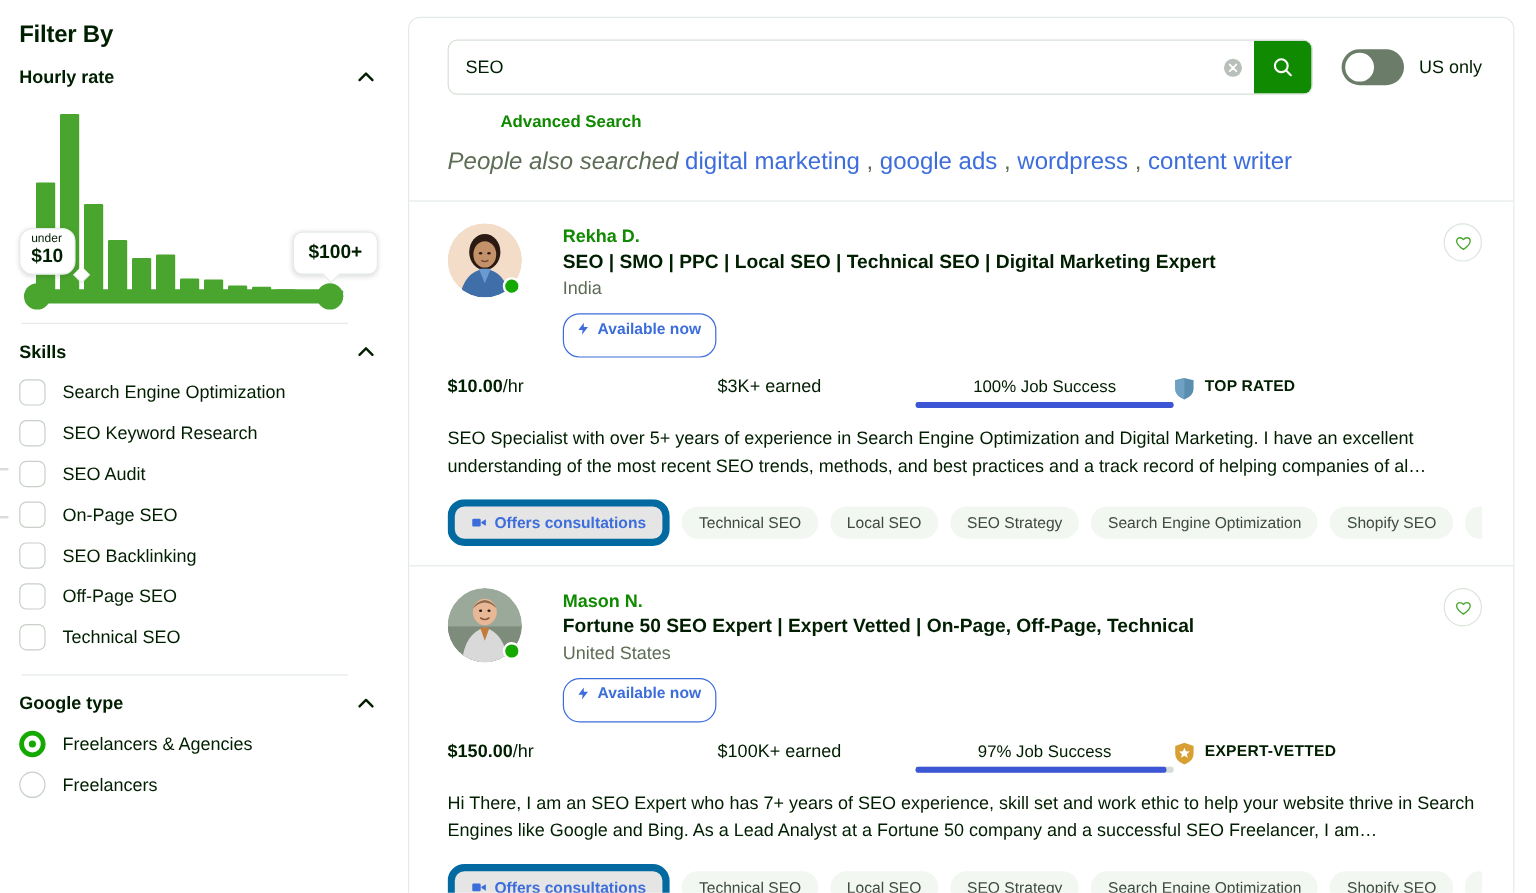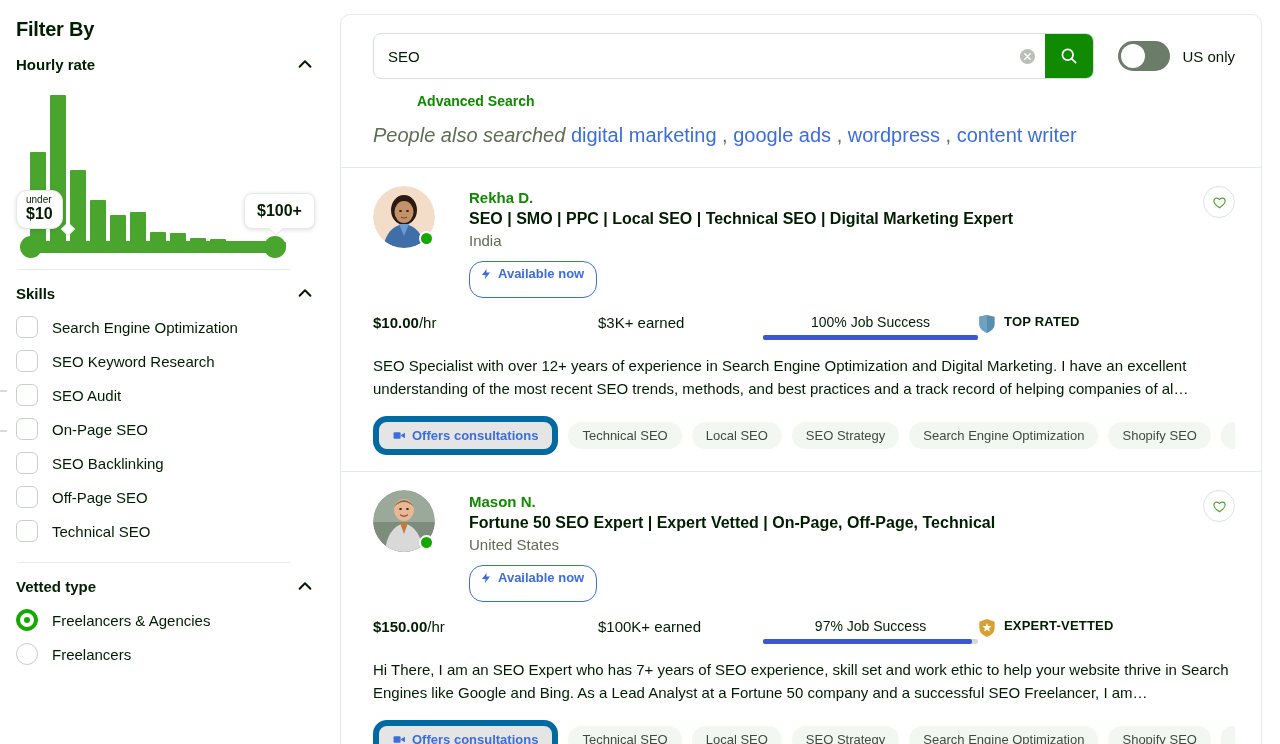"SEO Specialist with over 12+" p.desc { text: 12+ -> 5+ }
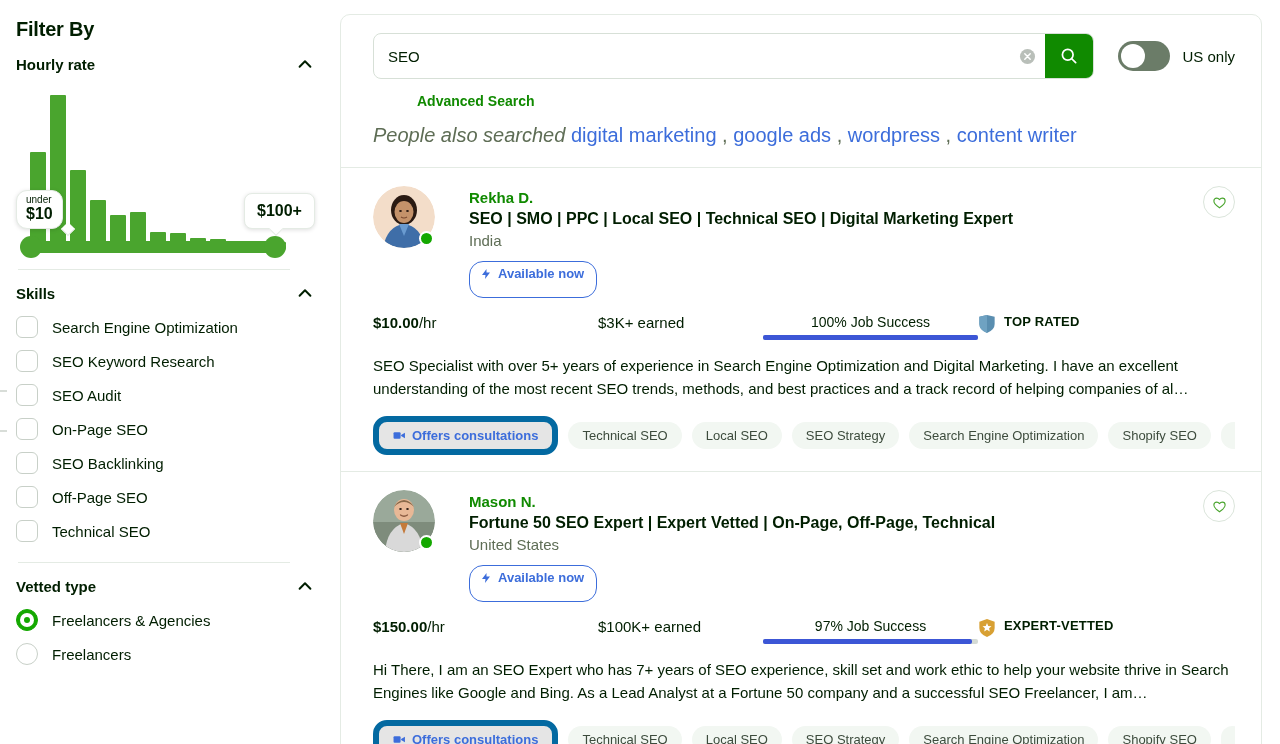"Vetted type" span.ttl { text: Vetted -> Google }
